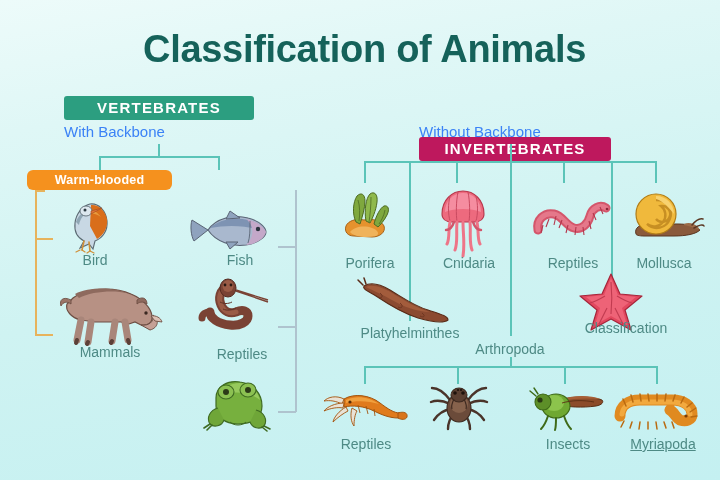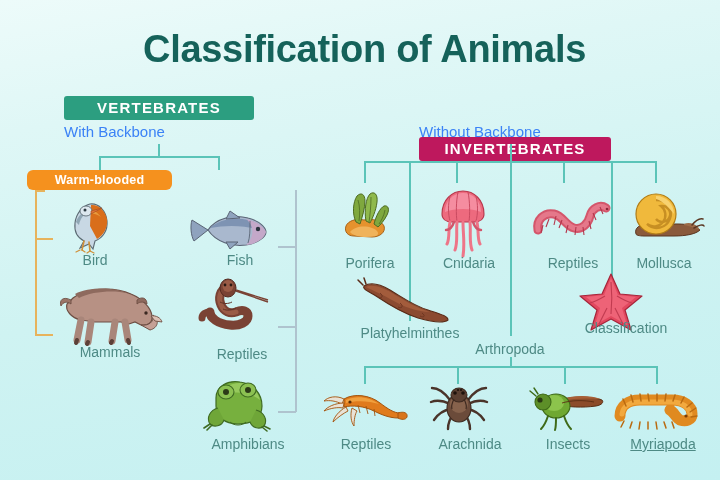"Amphibians" div.lab { html: <div>Amphibians</div> -> none }
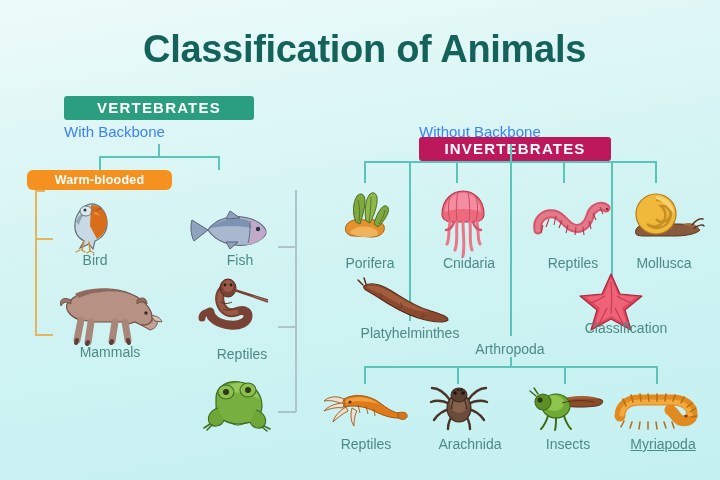"Arachnida" div.lab { html: <div>Arachnida</div> -> none }
